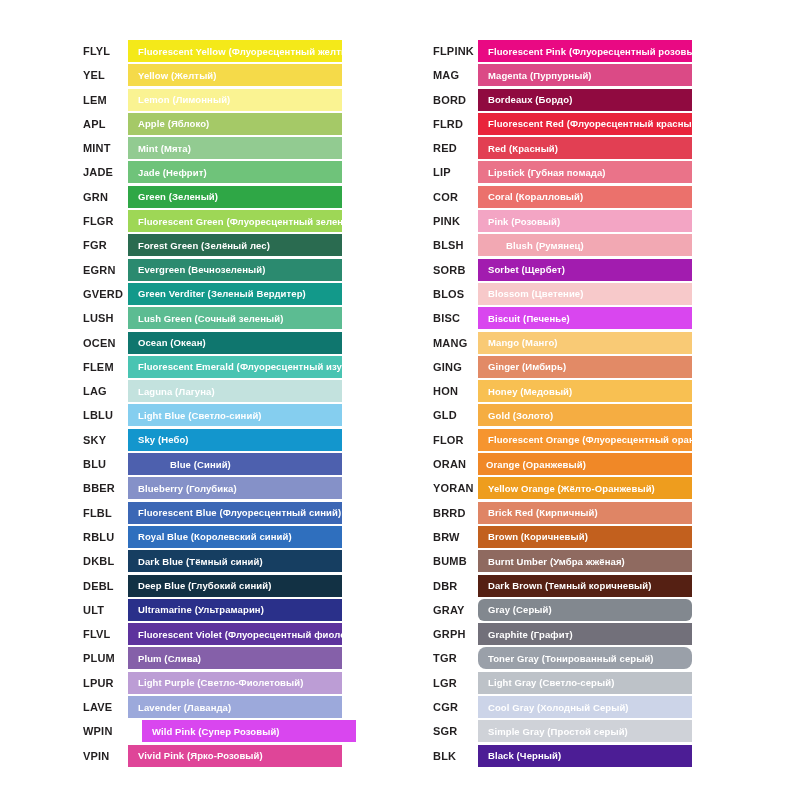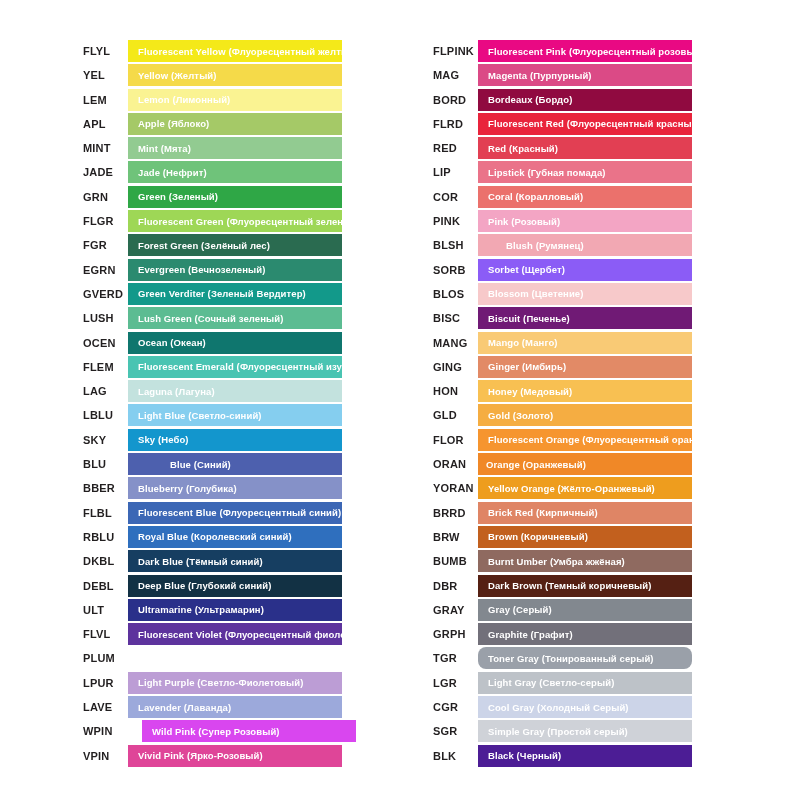"Sorbet (Щербет)" div.swatch { background: #8b5cf6 -> #a21caf }
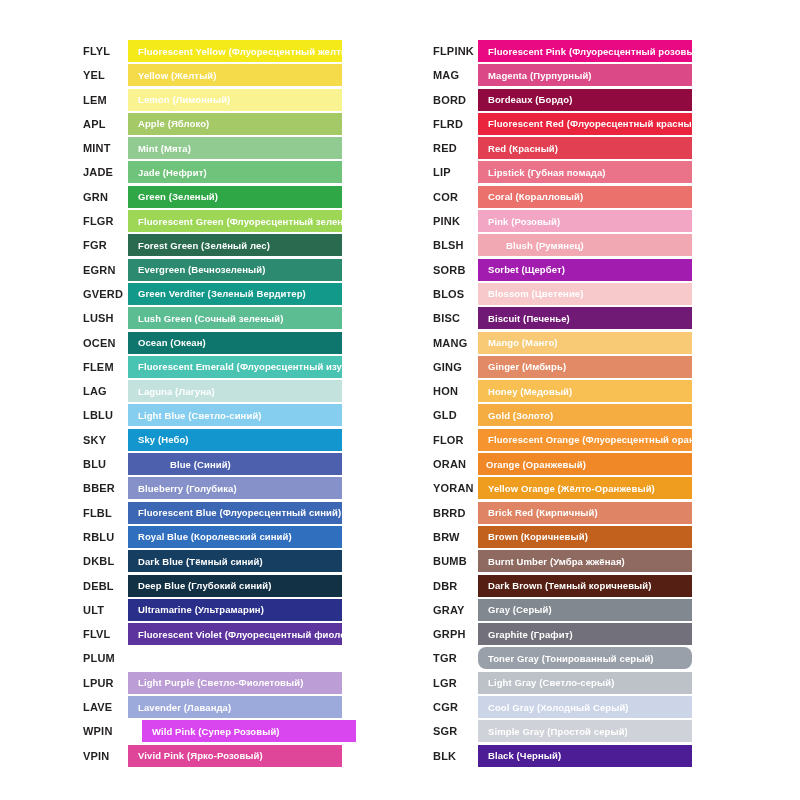"Biscuit (Печенье)" div.swatch { background: #701a75 -> #d946ef }
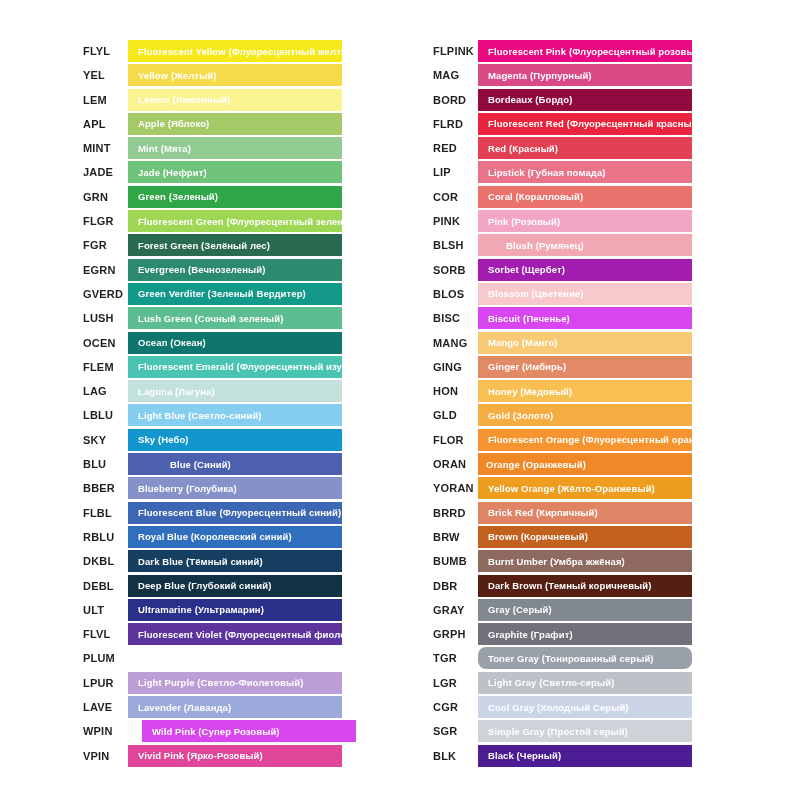"Gray (Серый)" div.swatch { border-radius: none -> 6px }
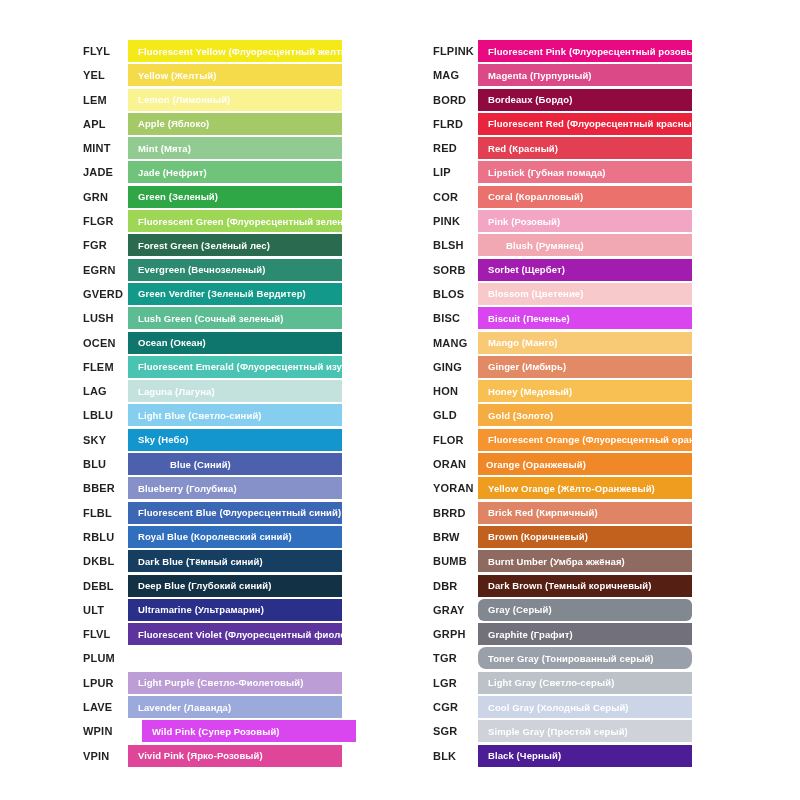"Plum (Слива)" div.swatch { html: none -> <div>Plum (Слива)</div> }
